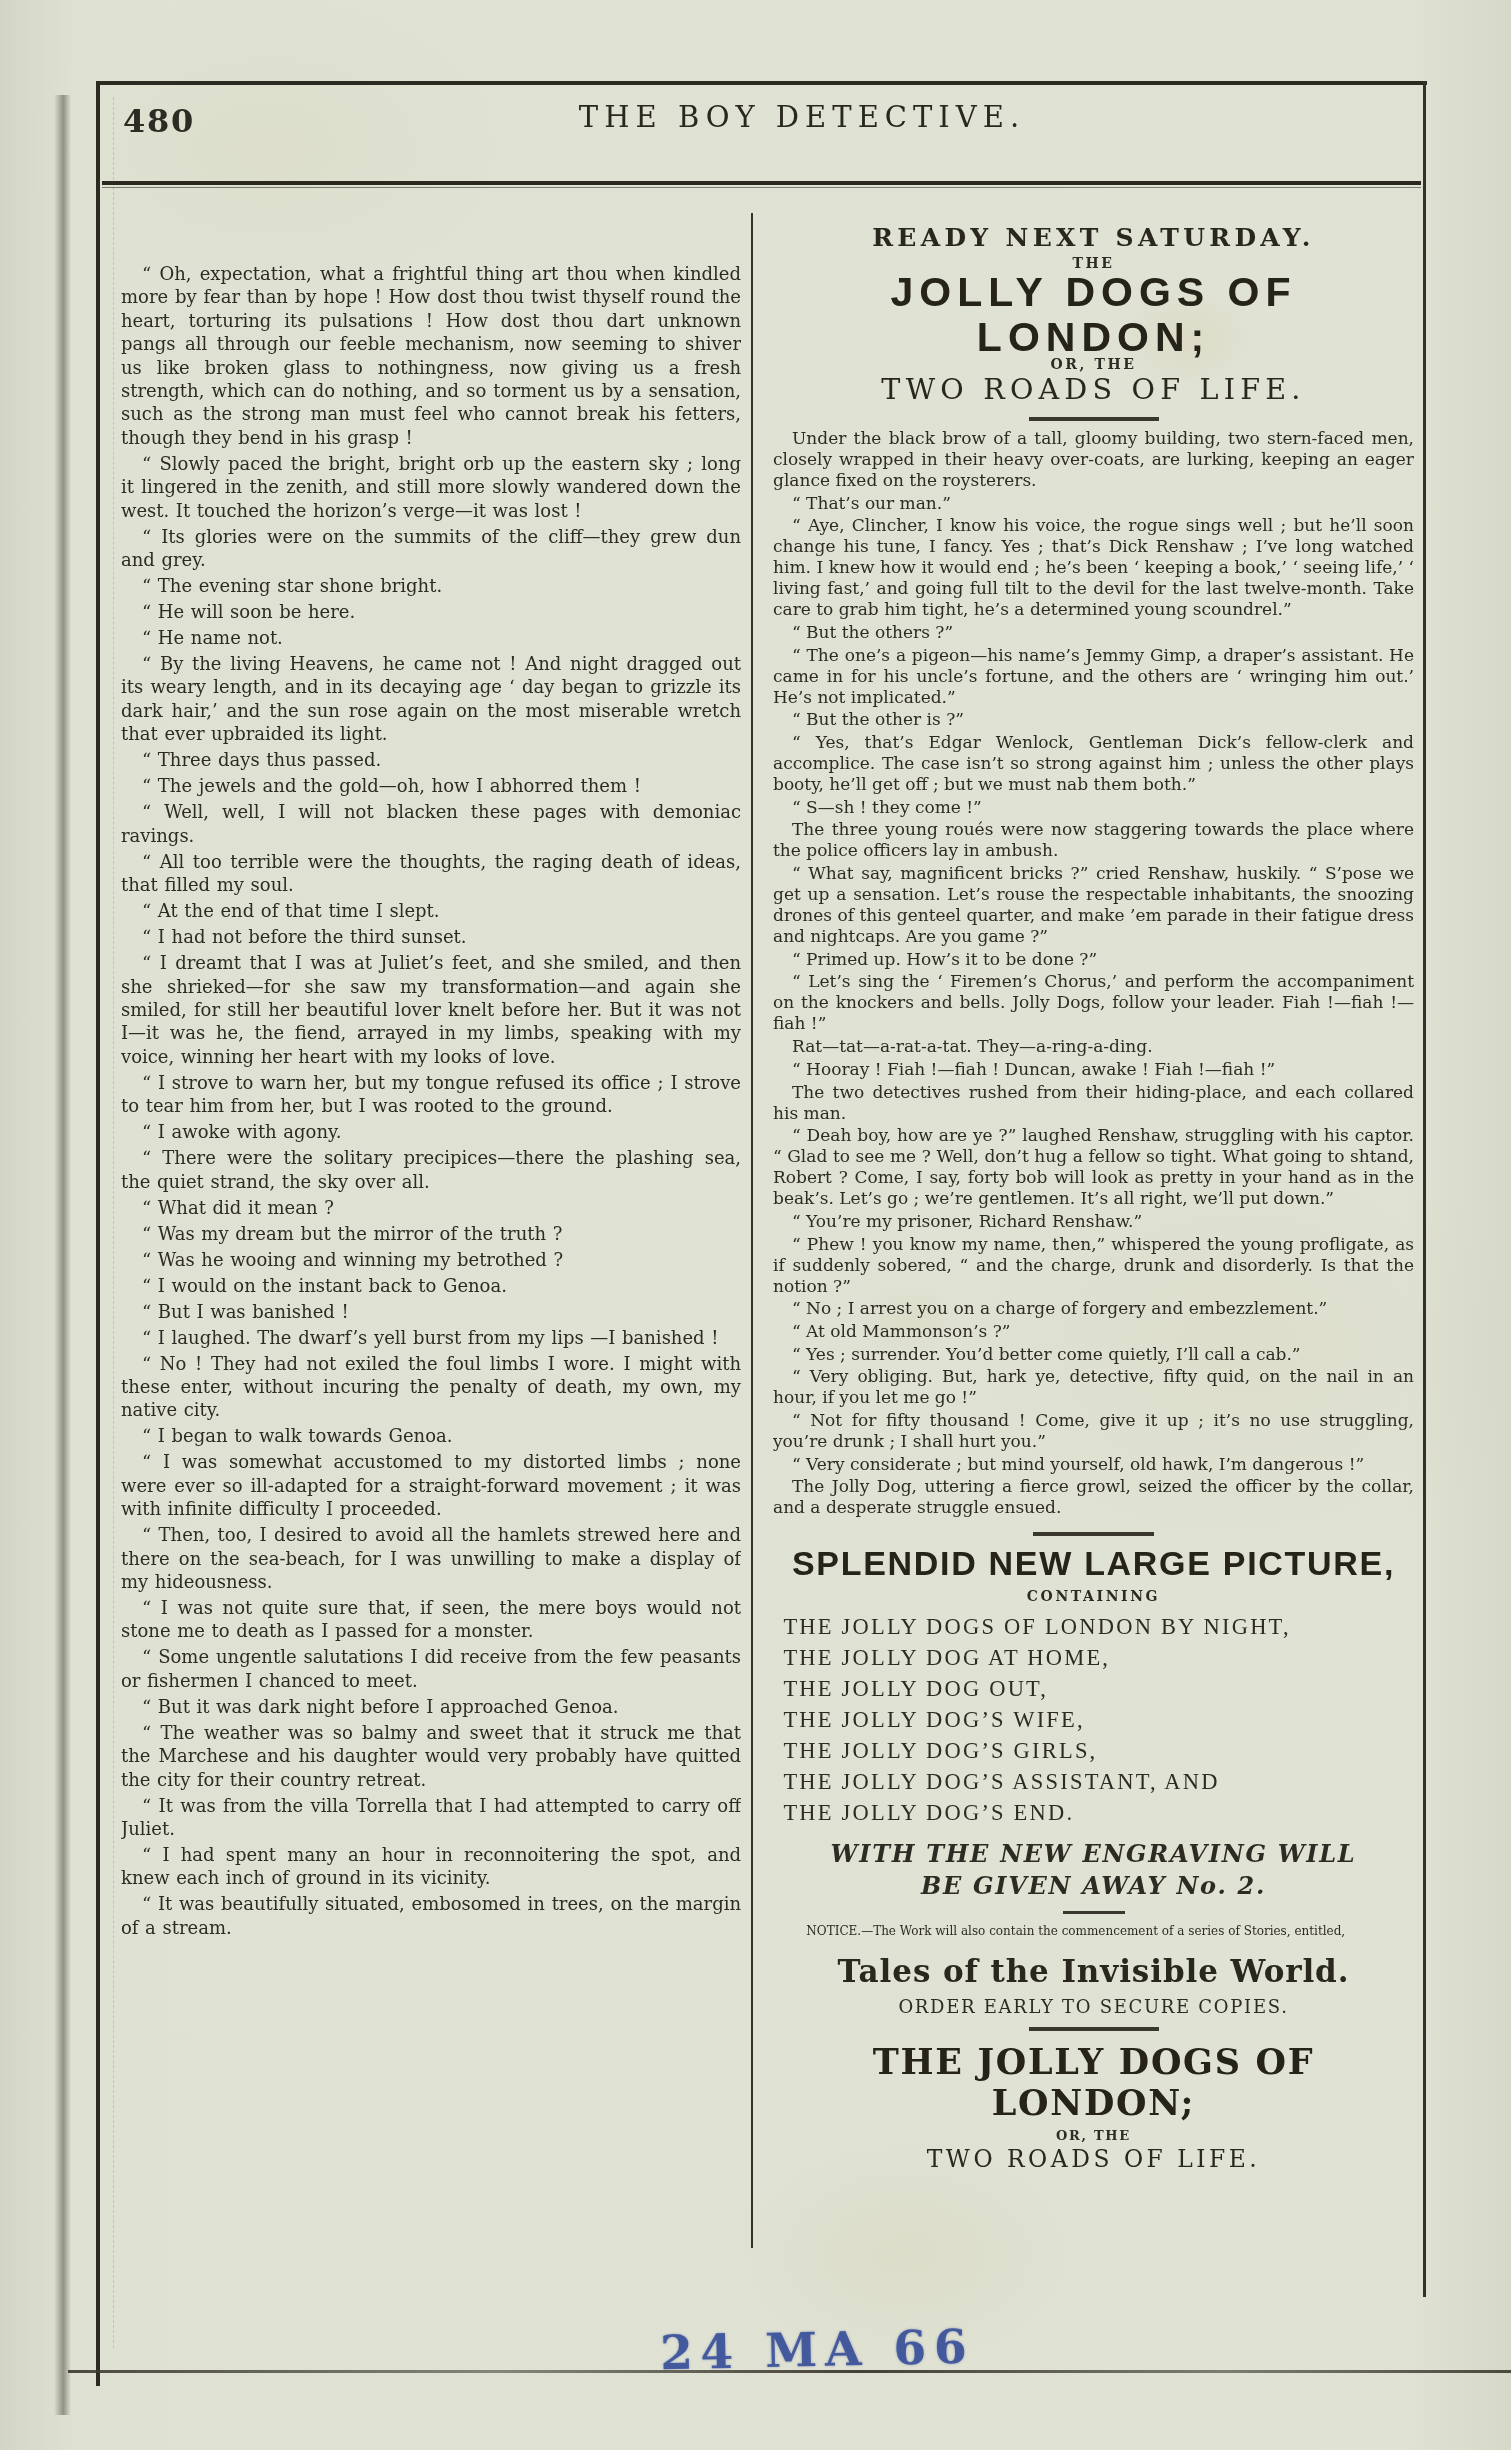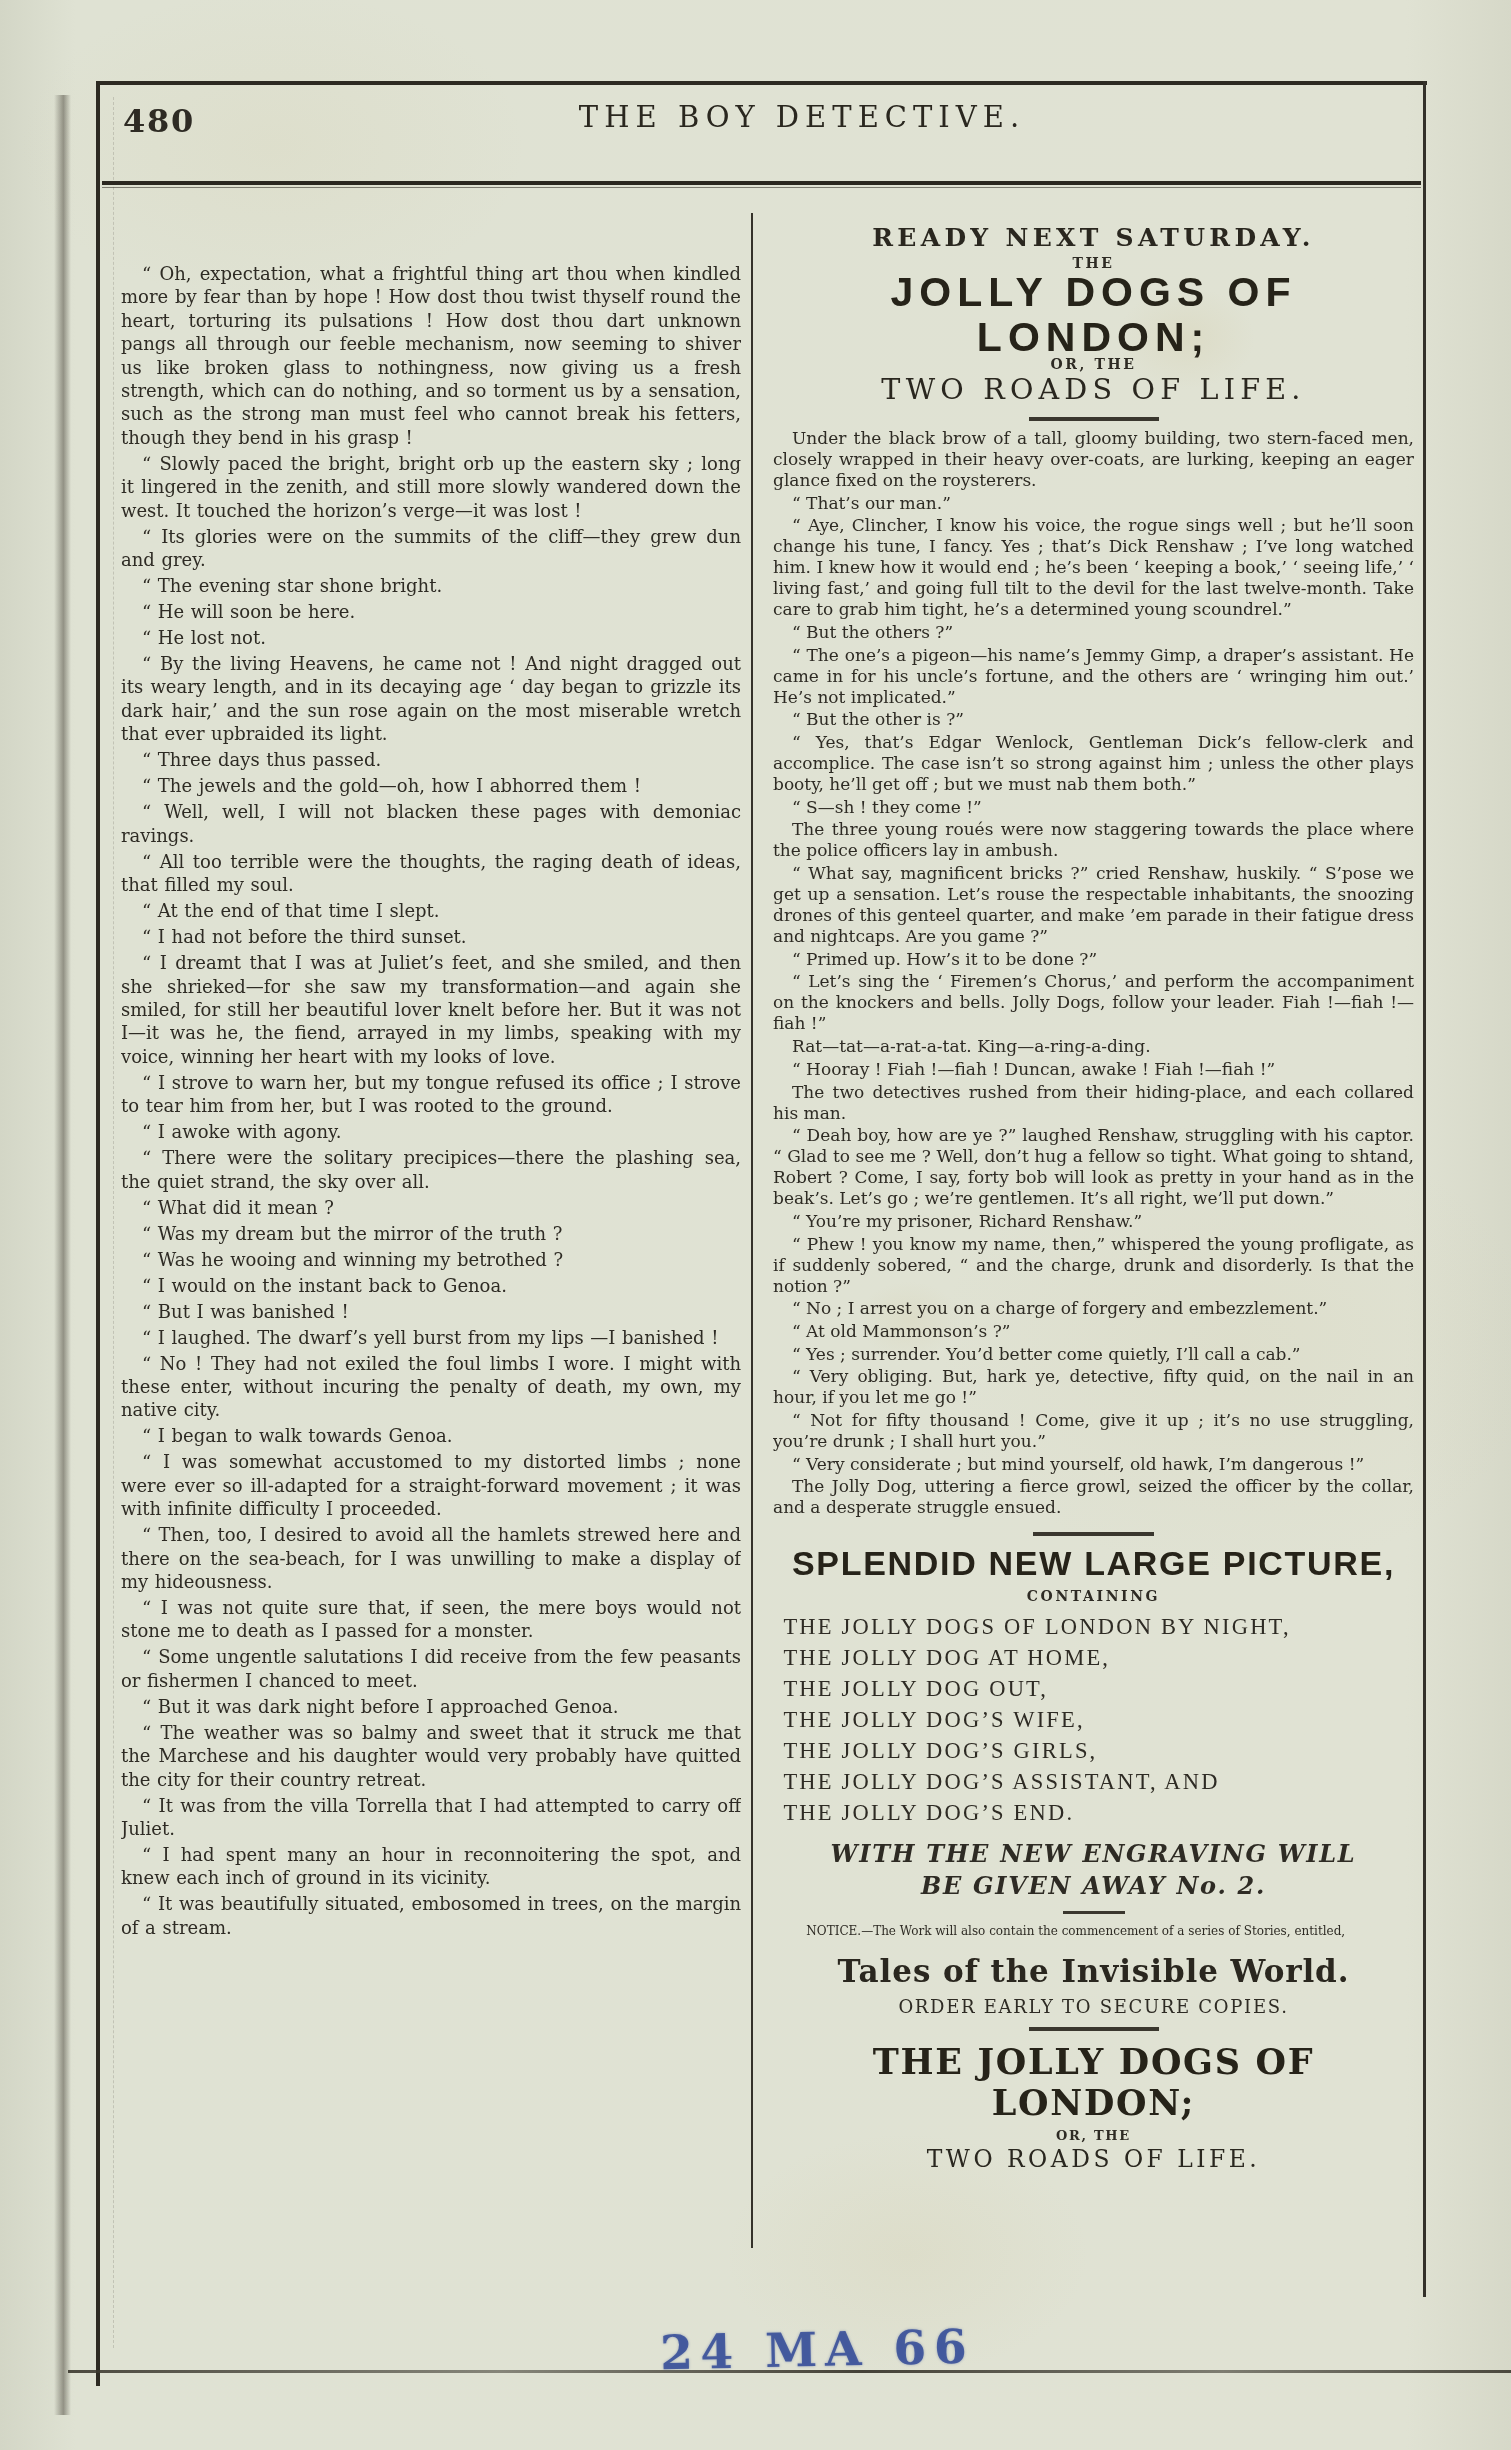"“ He lost not." p.body-p { text: lost -> name }
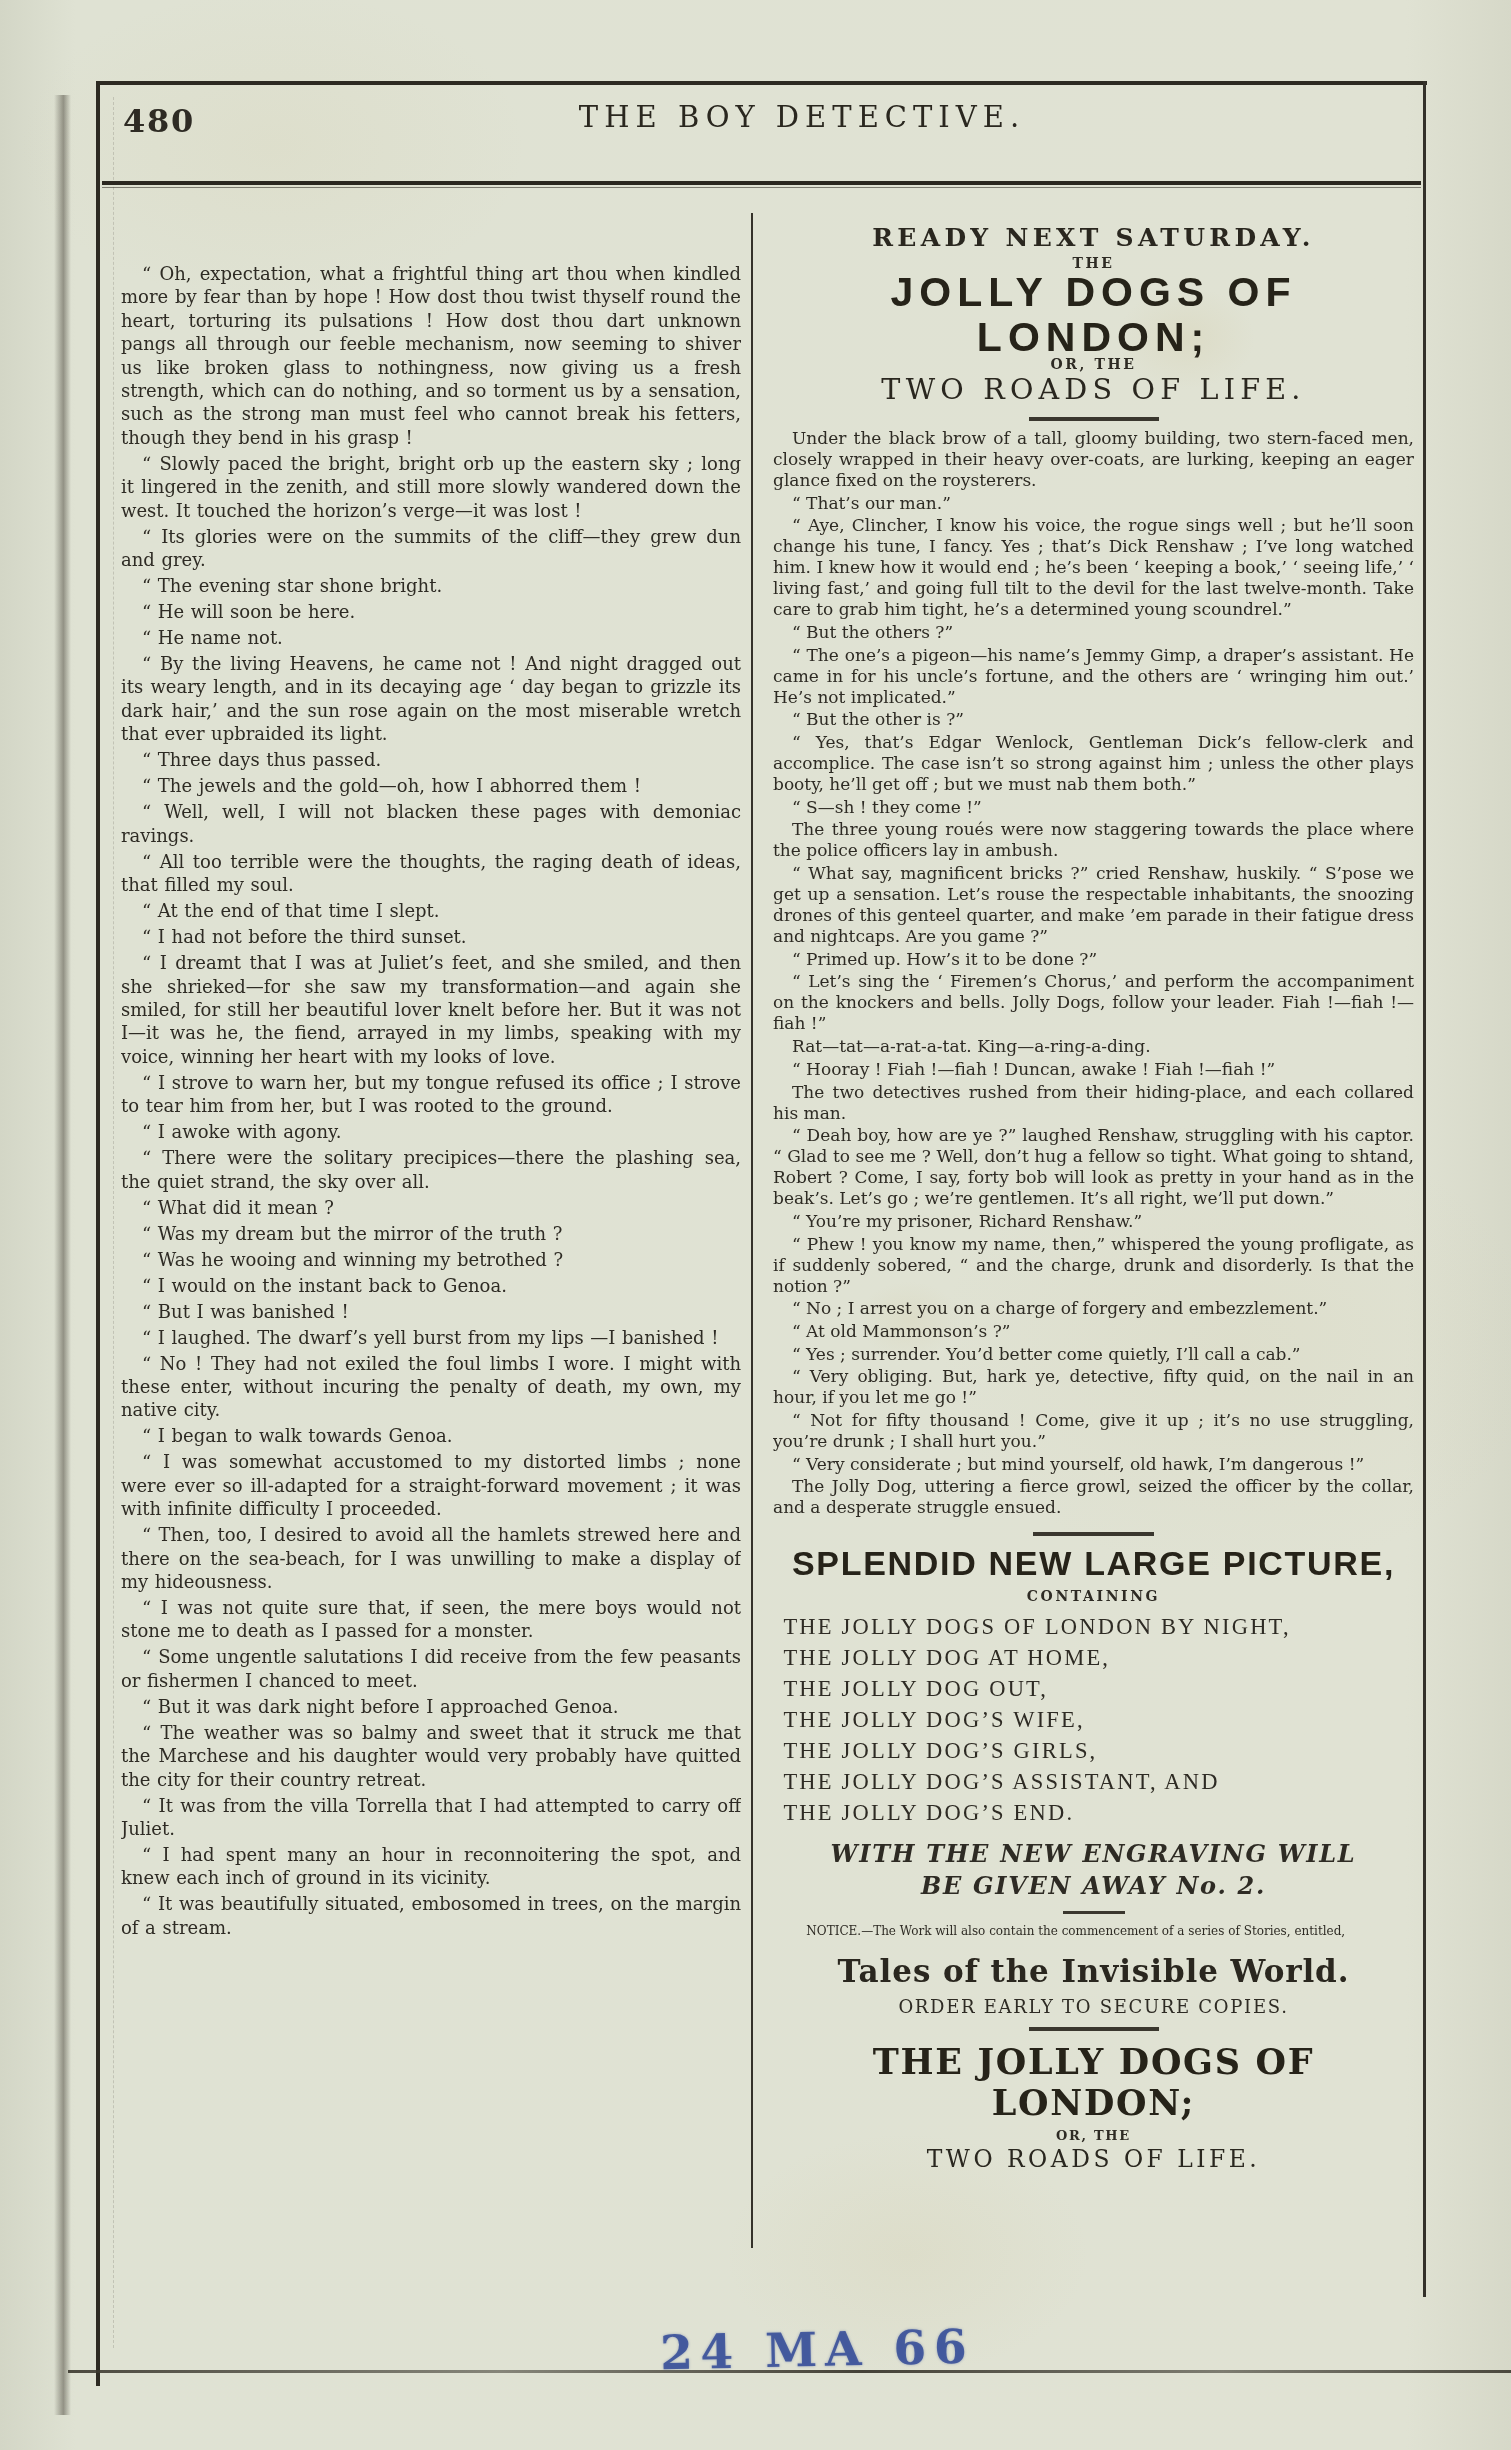"Rat—tat—a-rat-a-tat. King—a-ring-a-ding." p.ext-p { text: King -> They }
